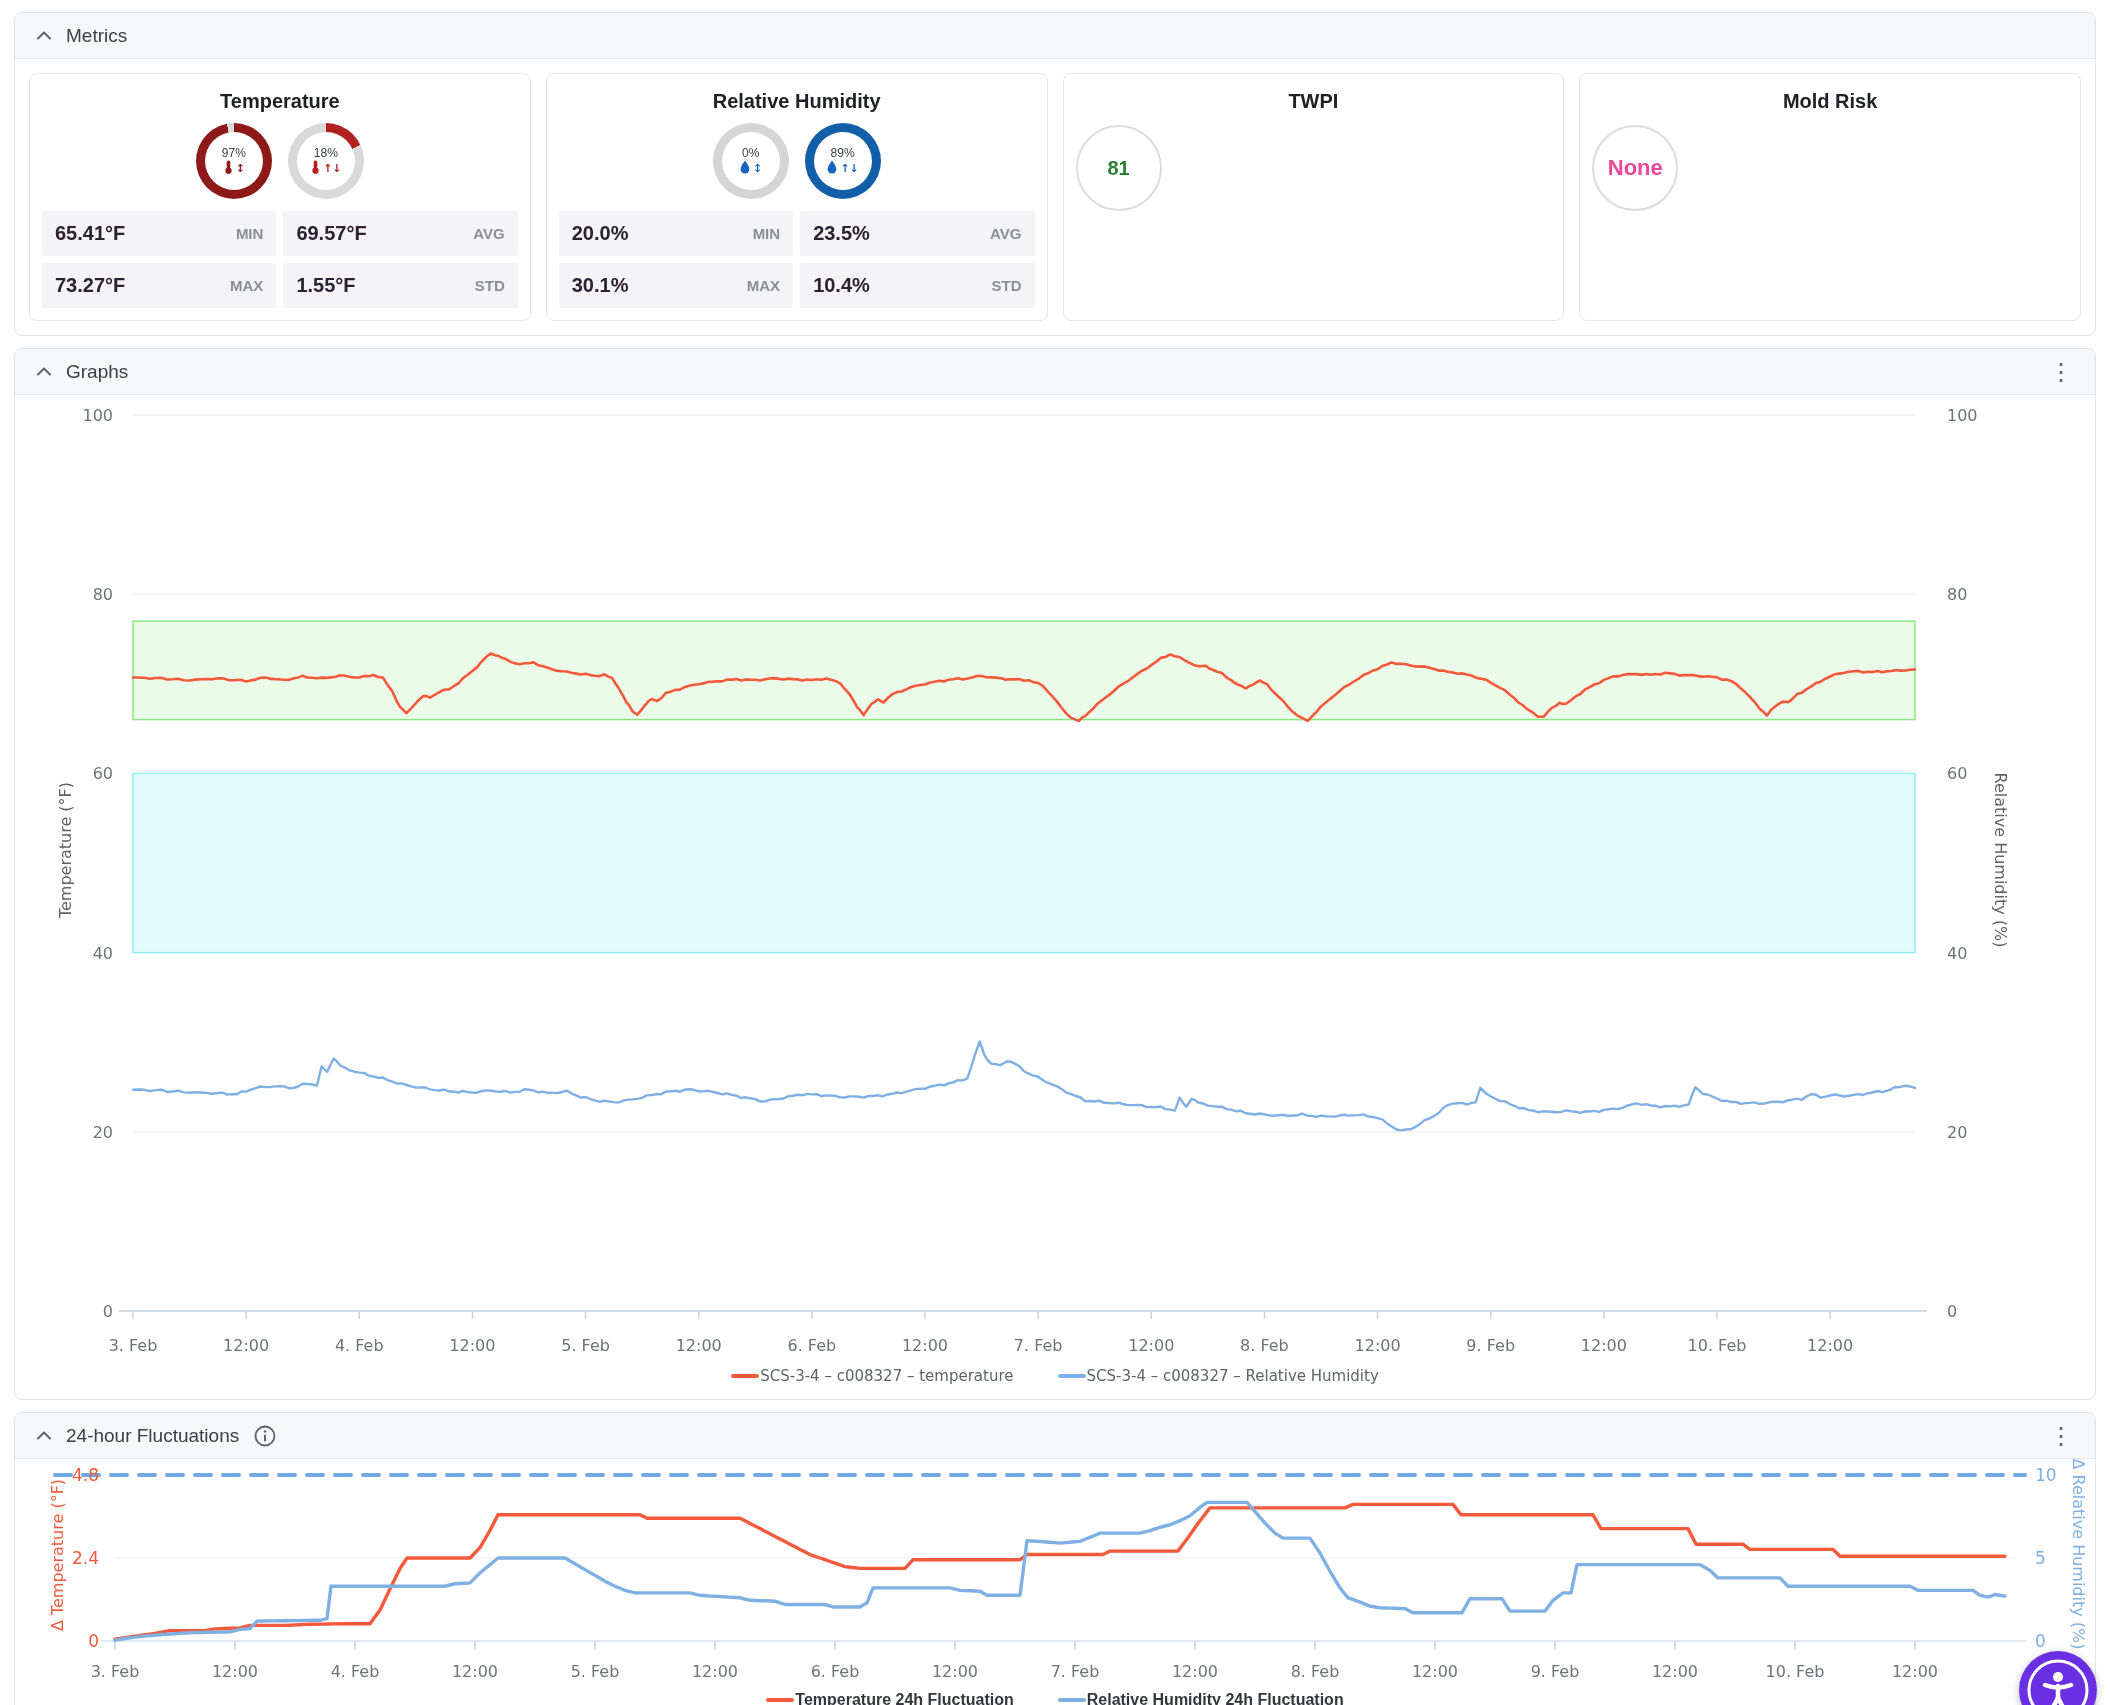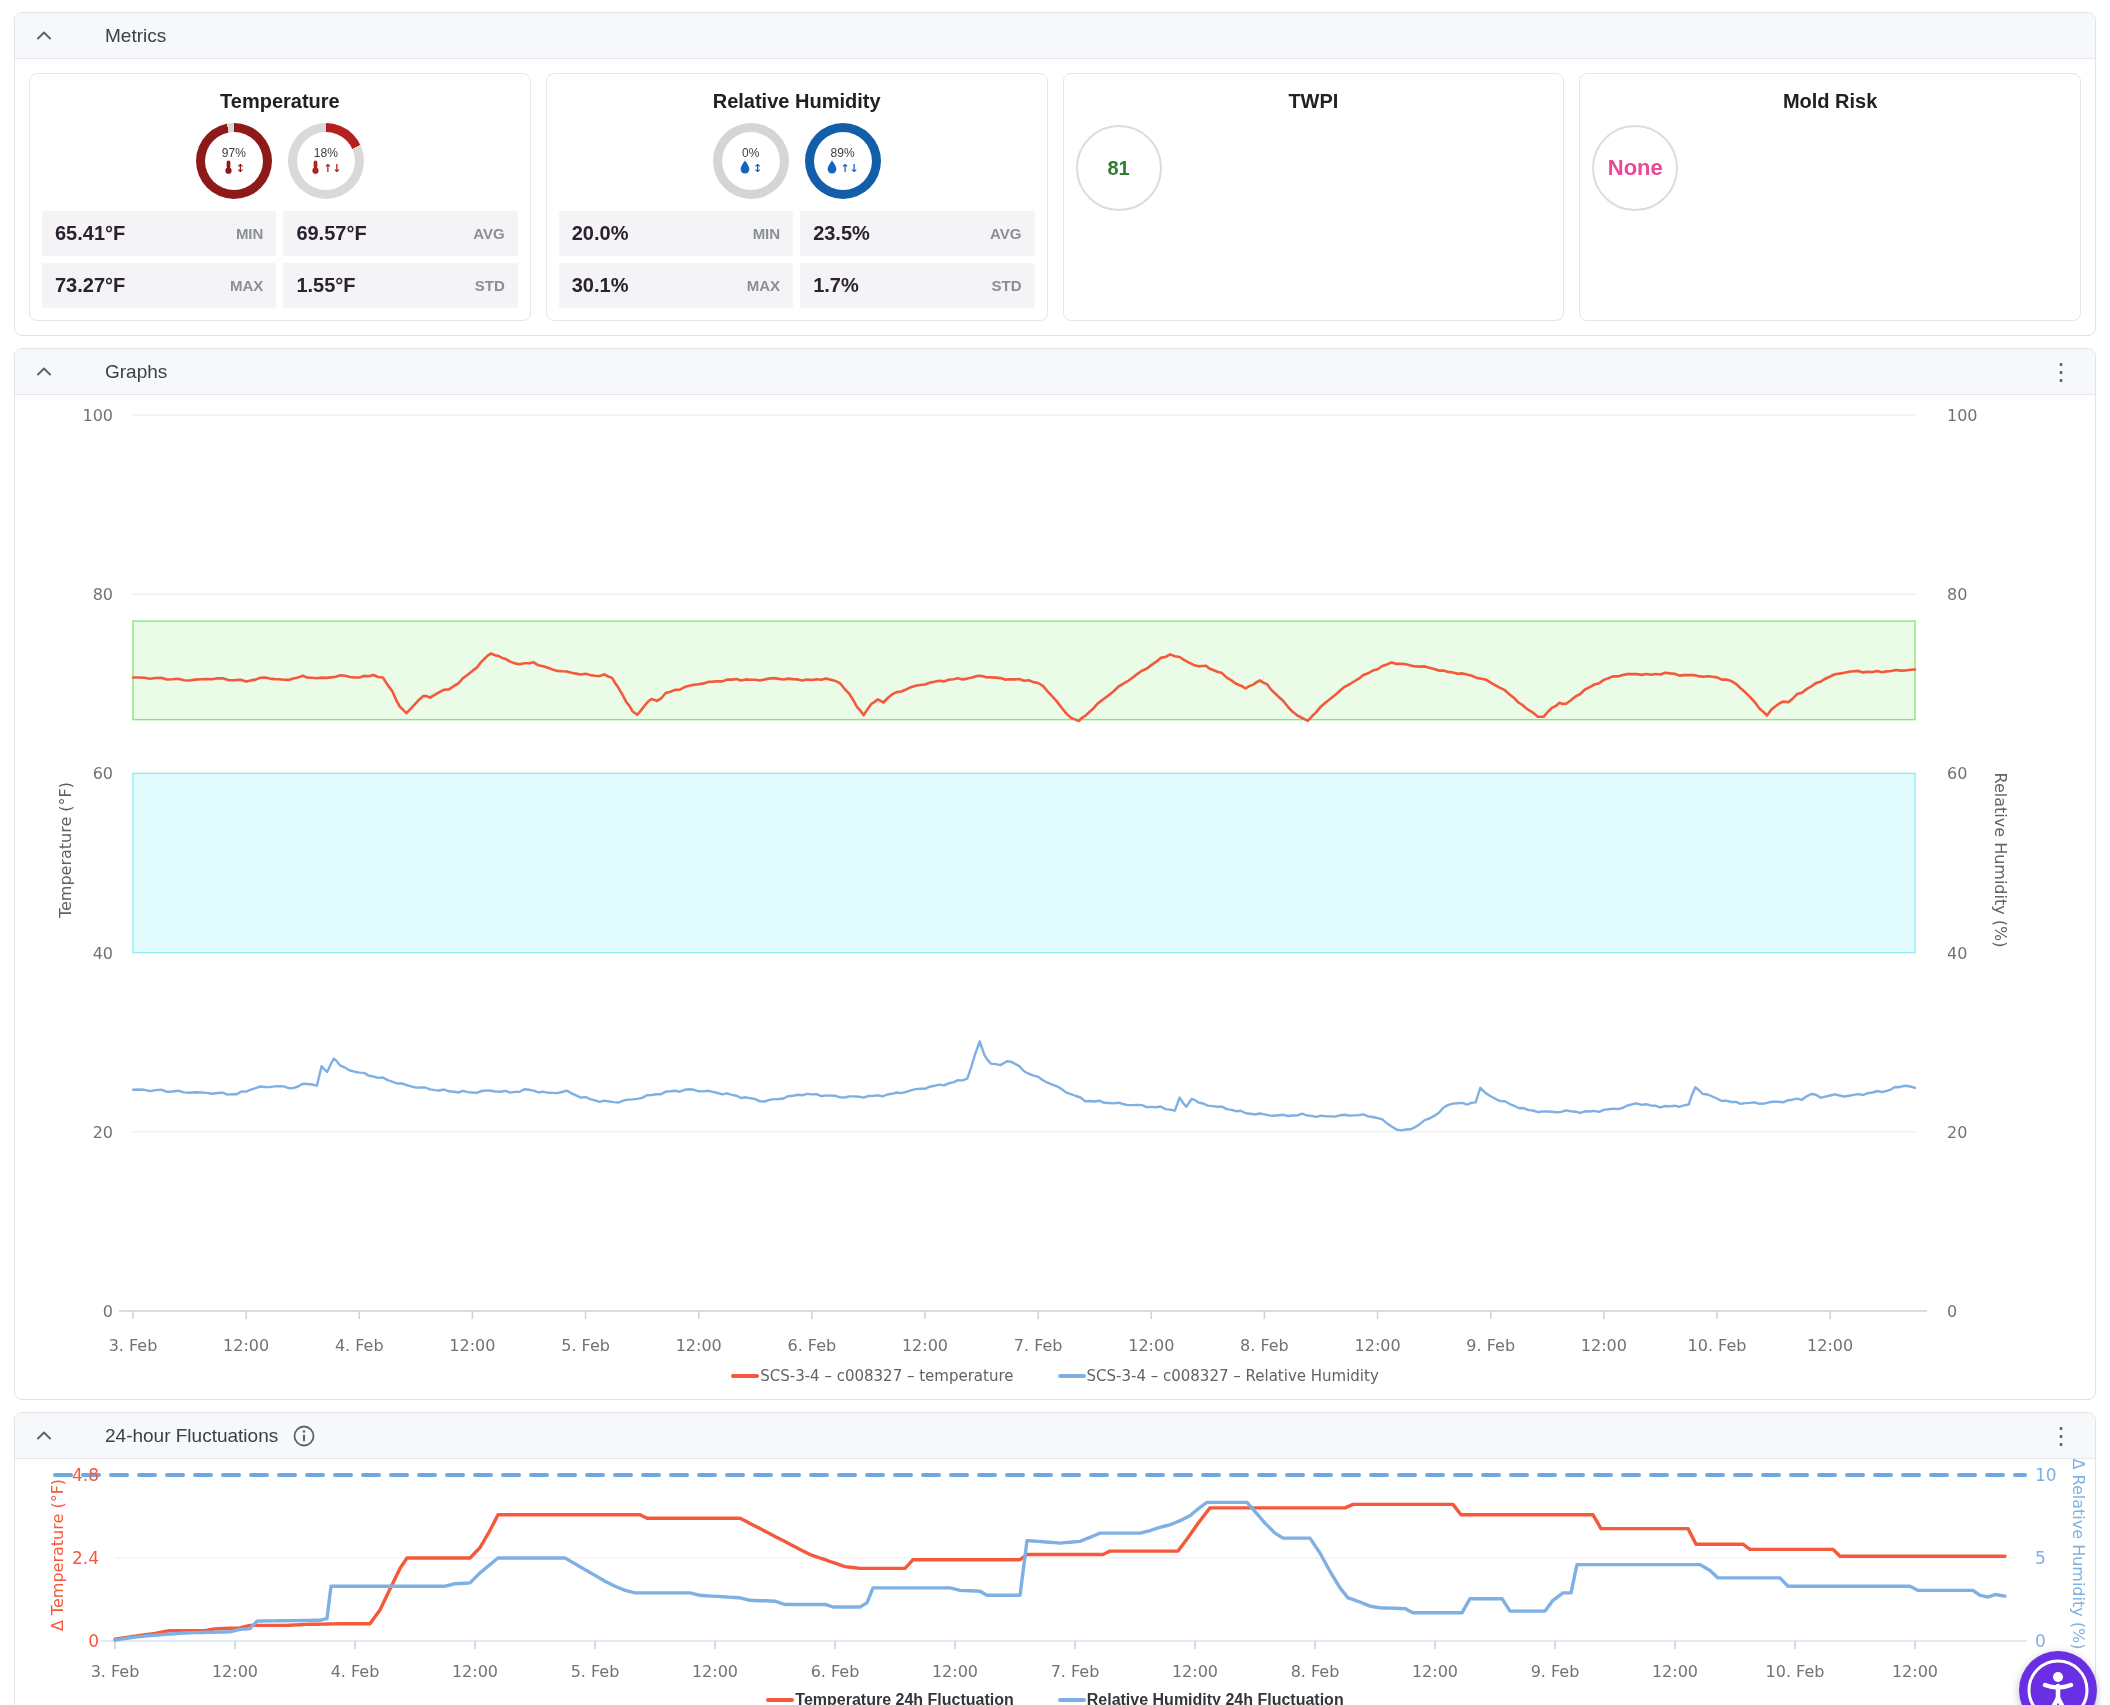"Metrics" .sec-title { margin-left: 39px -> none }
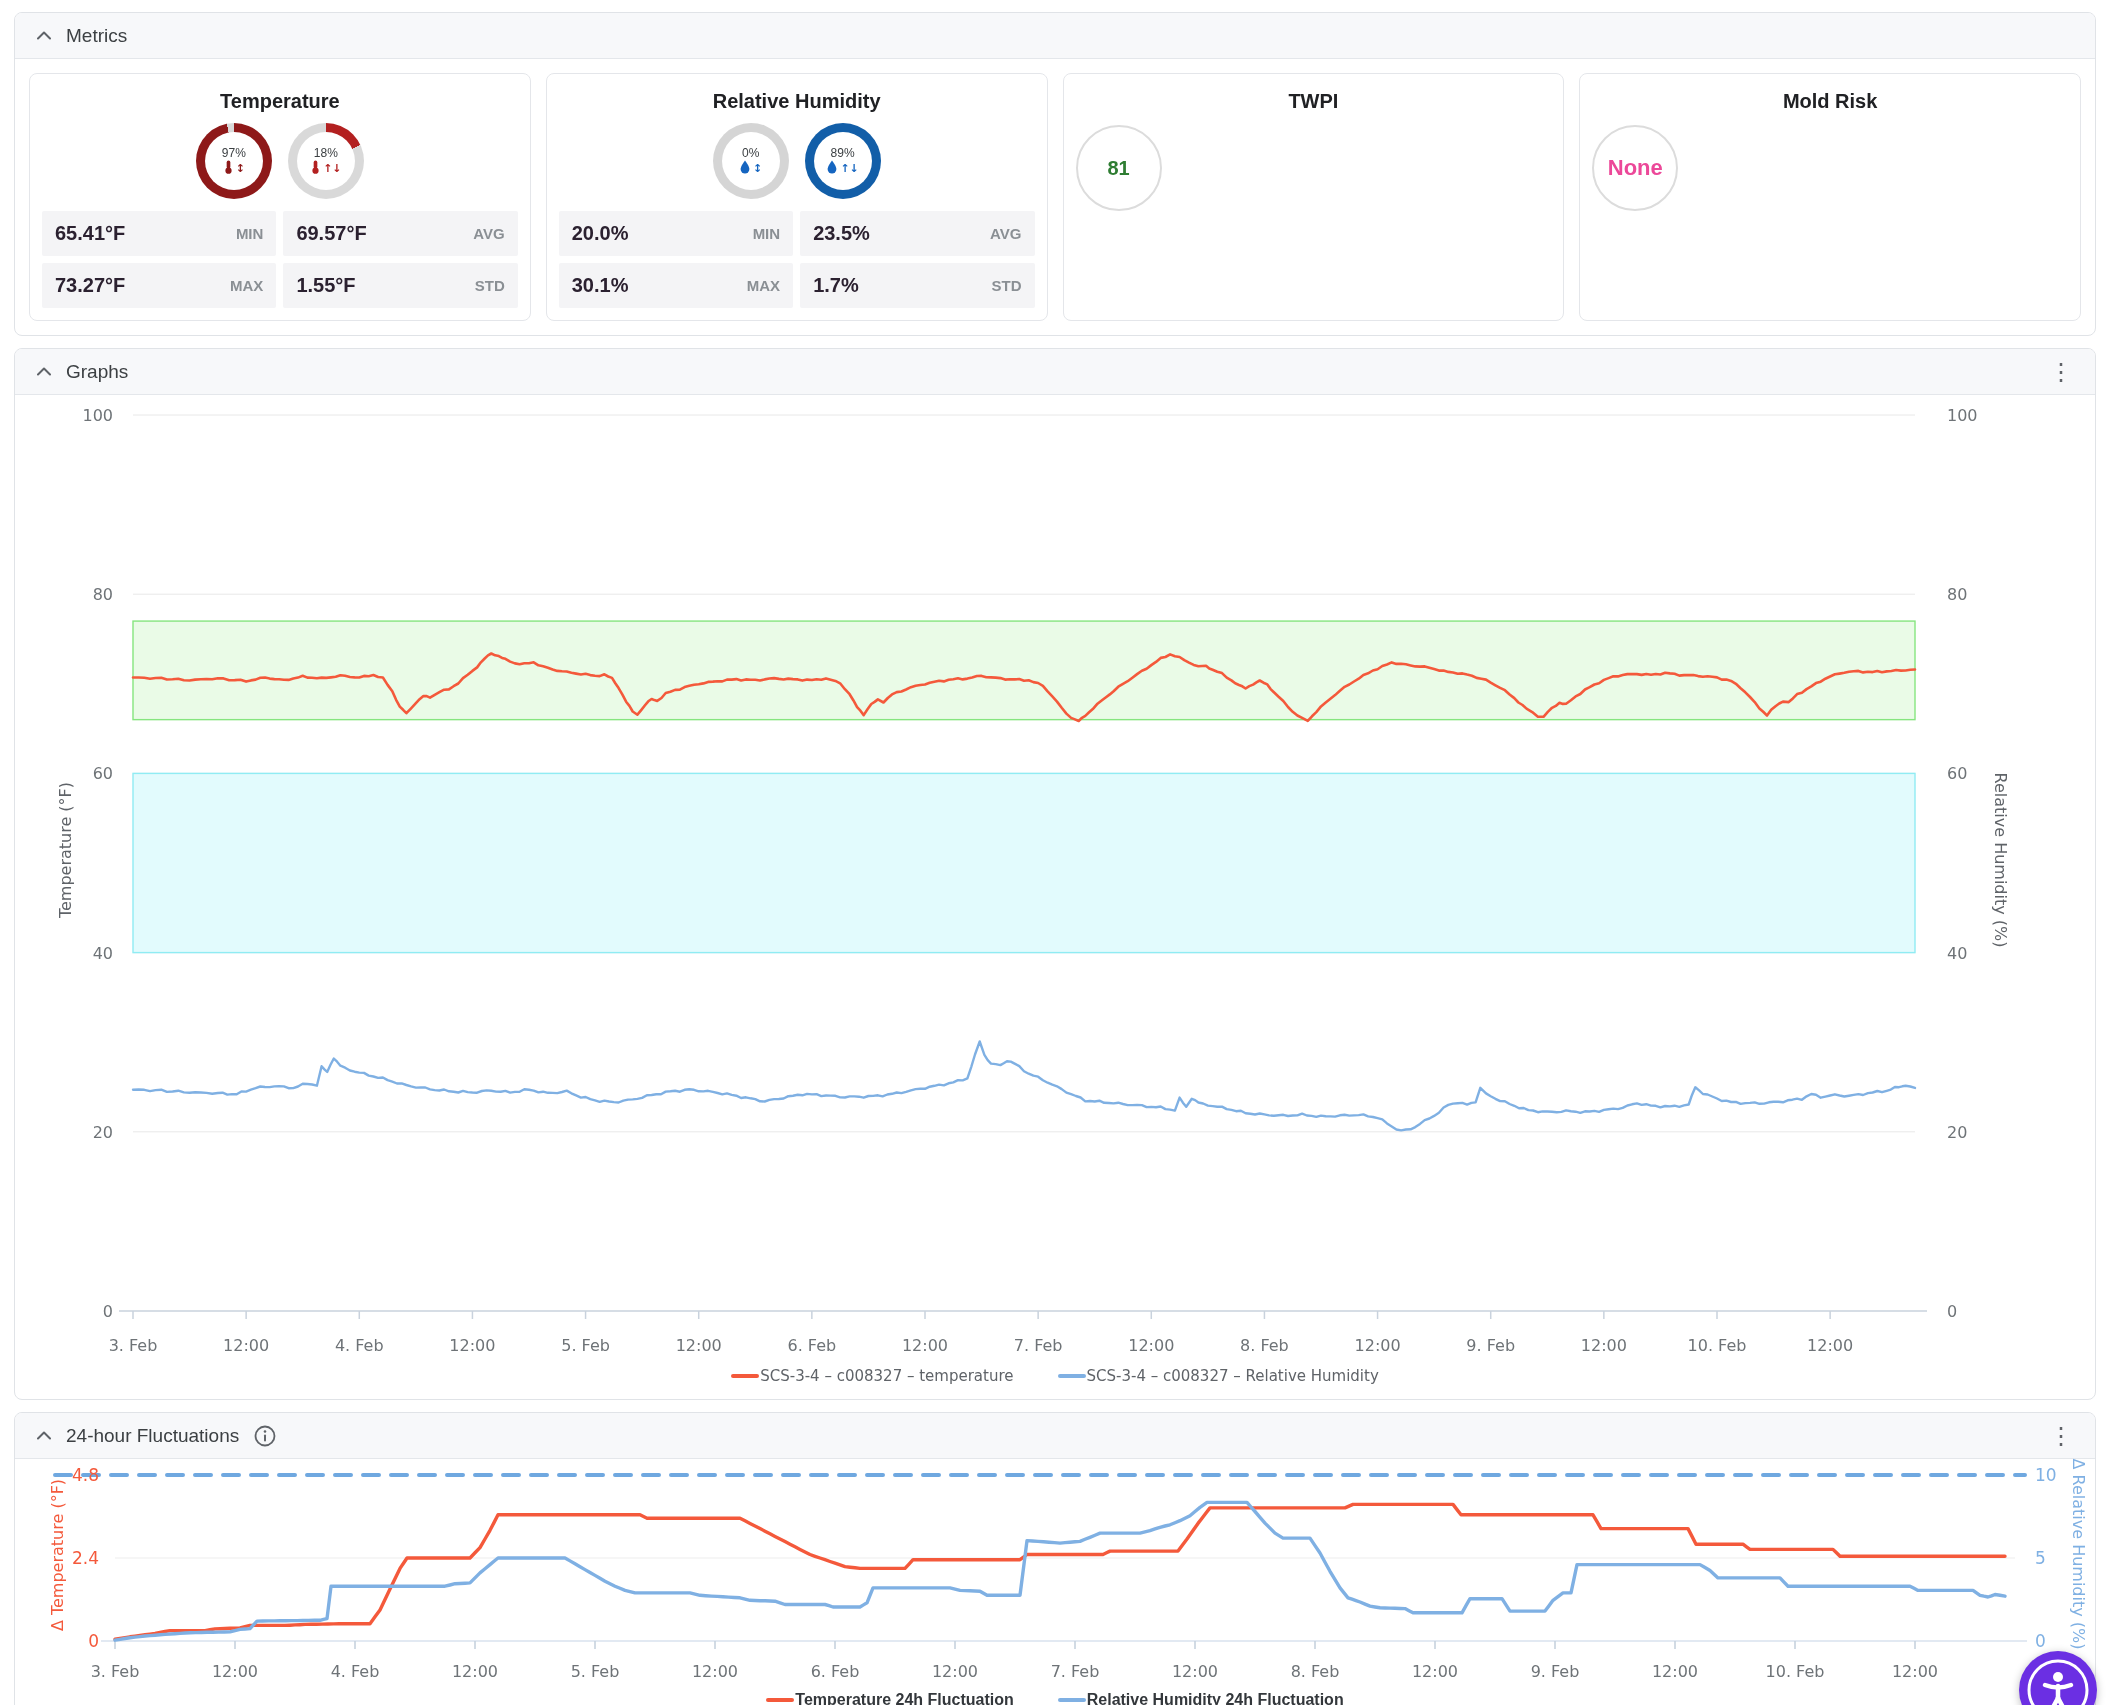"1.7%" span.stat-val { text: 1.7% -> 10.4% }
